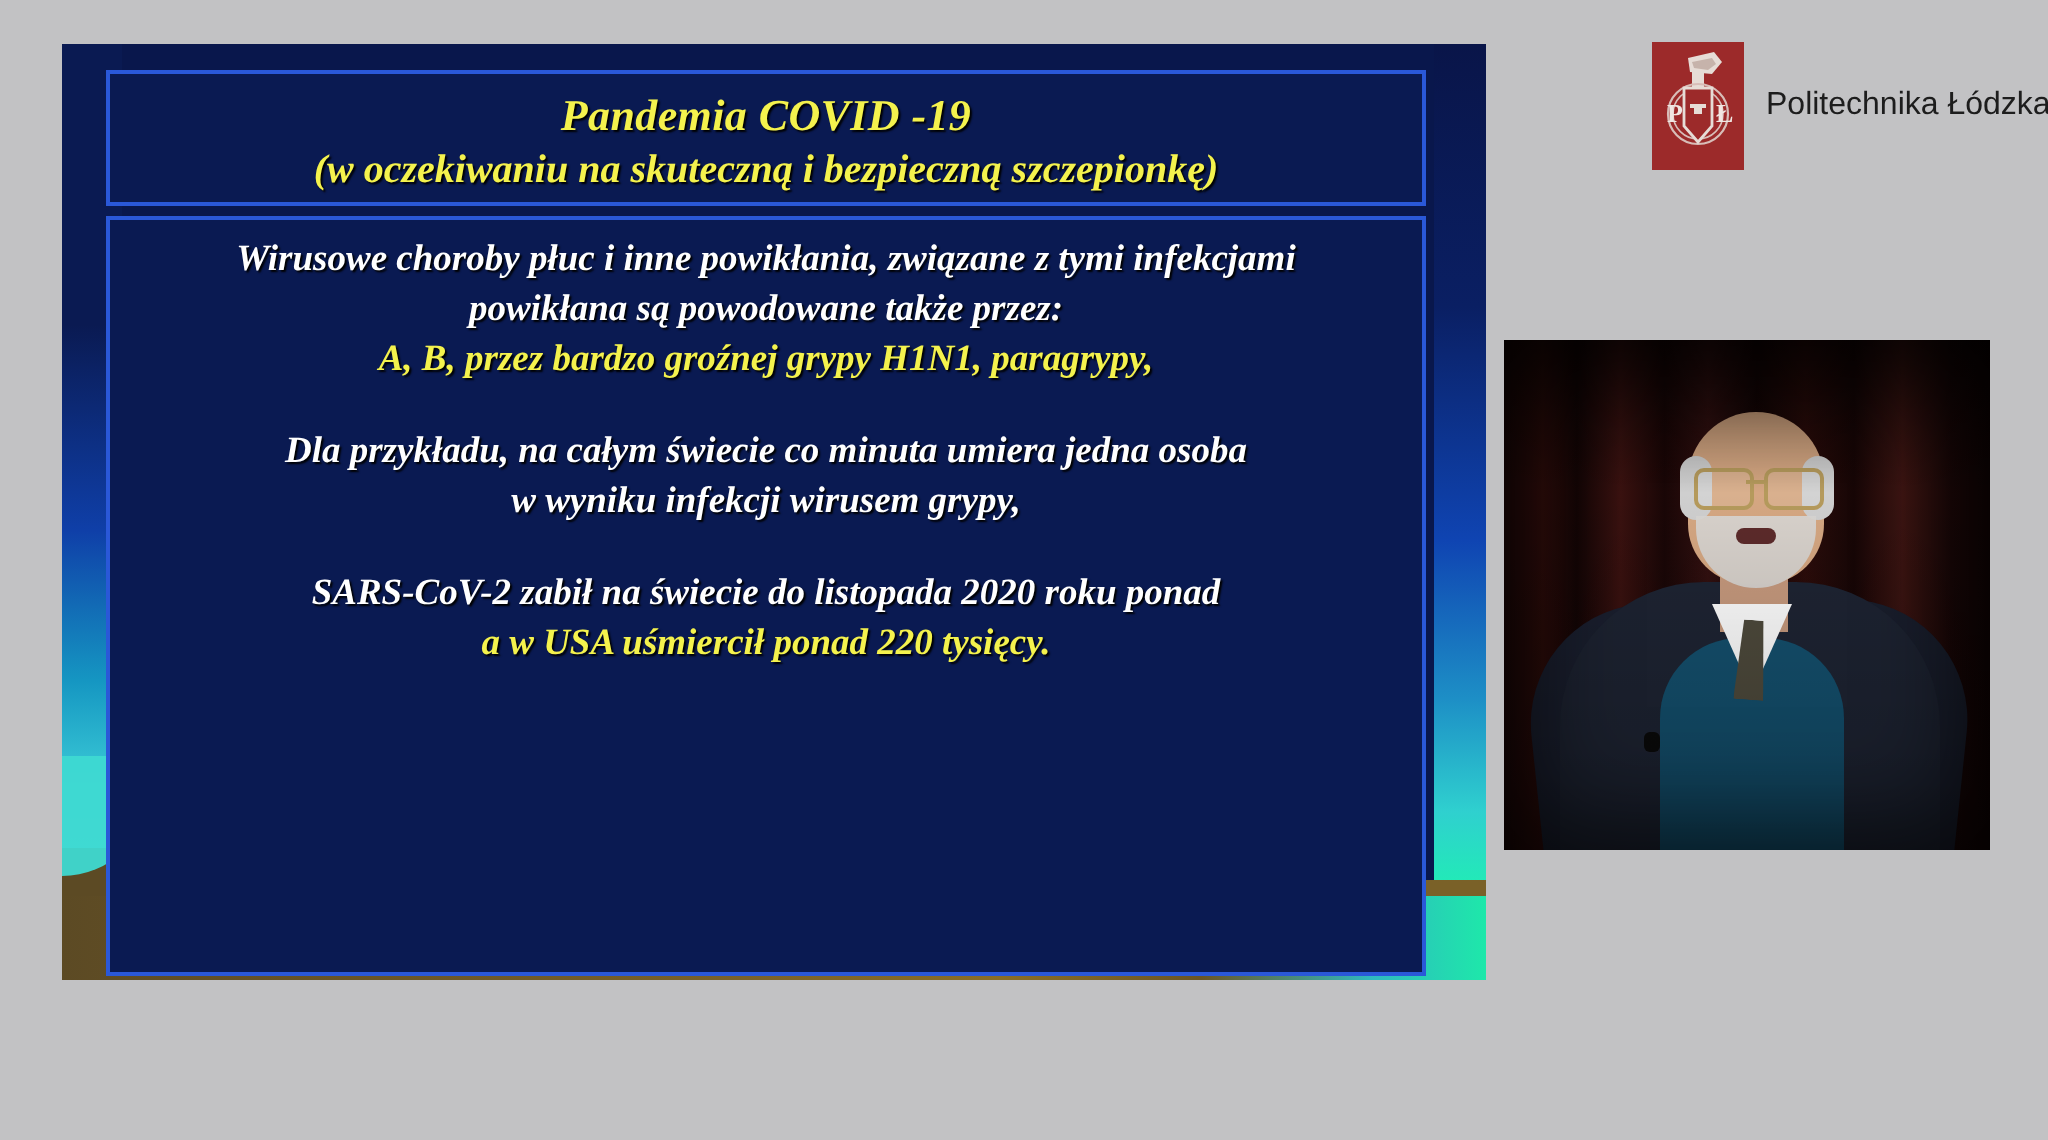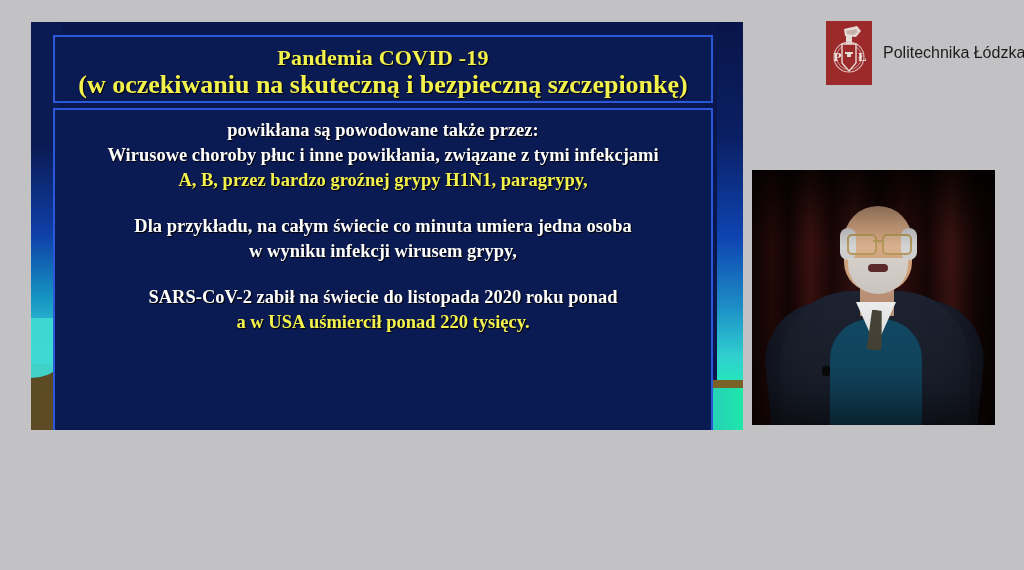"Pandemia COVID -19" #slide { font-style: none -> italic; height: 408px -> 468px }
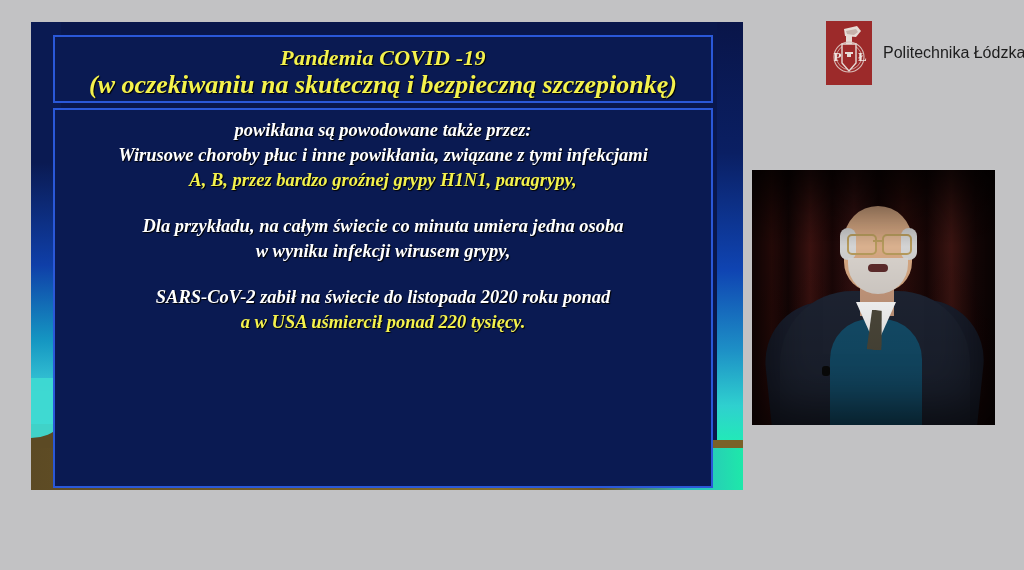"(w oczekiwaniu na skuteczną i" .t-sub { font-size: 26px -> 20px }
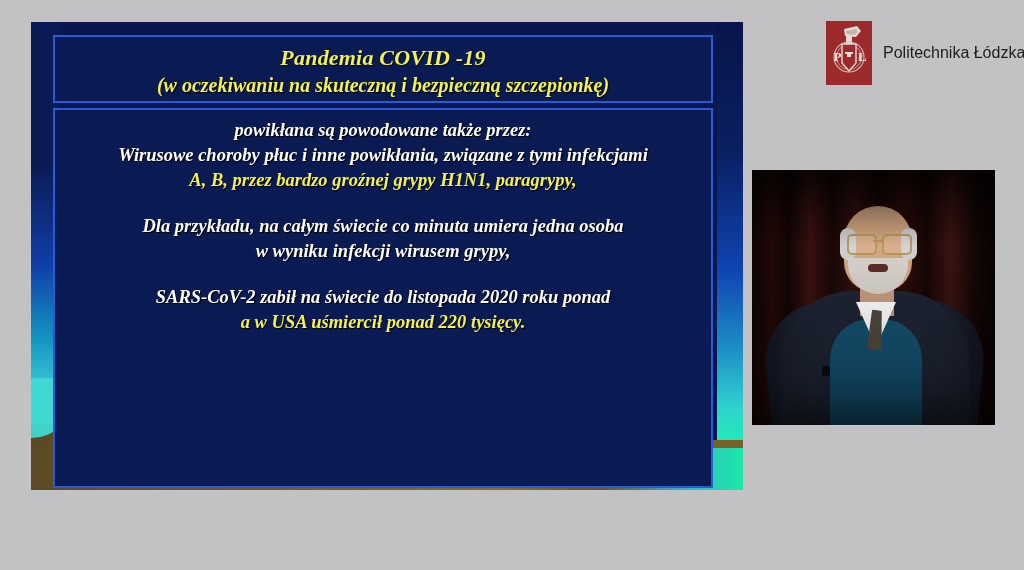"powikłana są powodowane także przez:" div.ln { order: before "Wirusowe choroby płuc i inne" -> after "Wirusowe choroby płuc i inne" }
